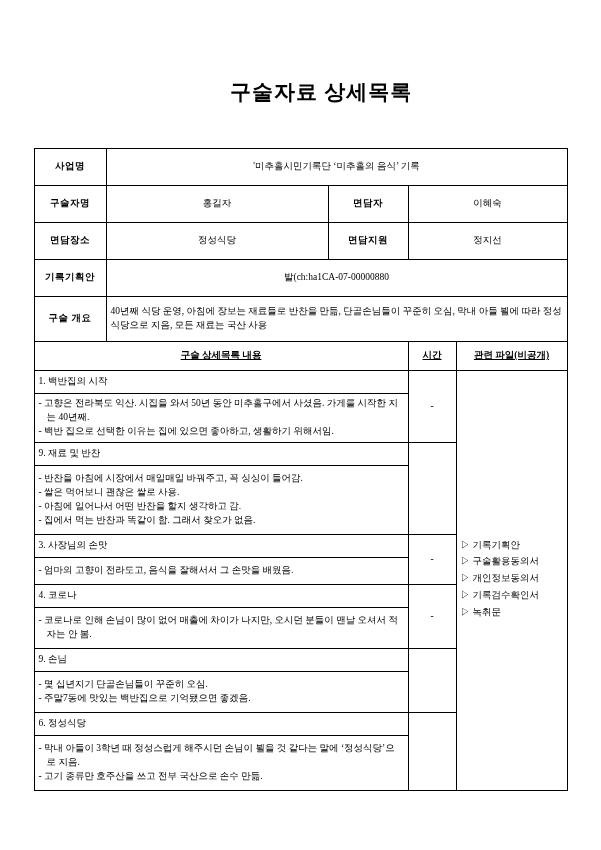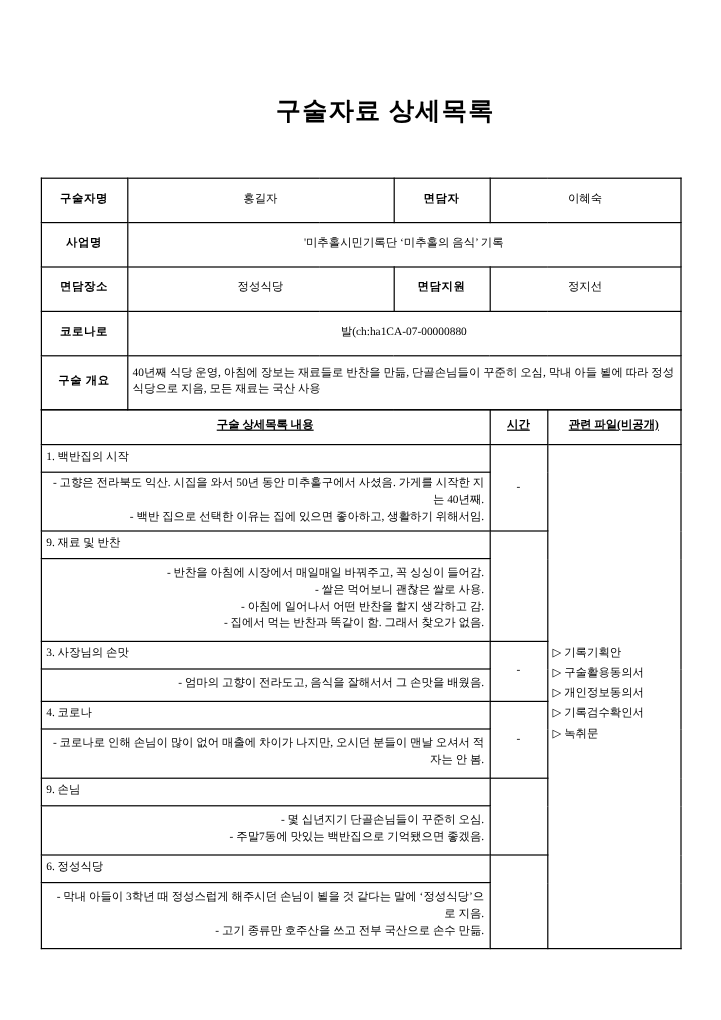"구술자명" tr { order: before "사업명" -> after "사업명" }
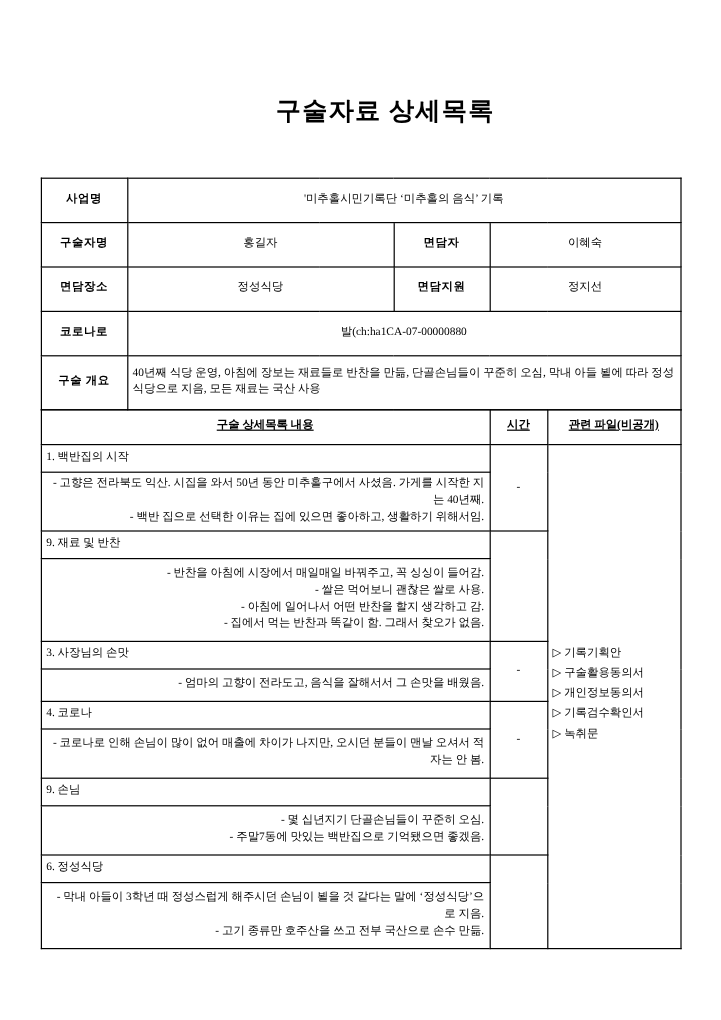"코로나로" td.lbl { text: 코로나로 -> 기록기획안 }
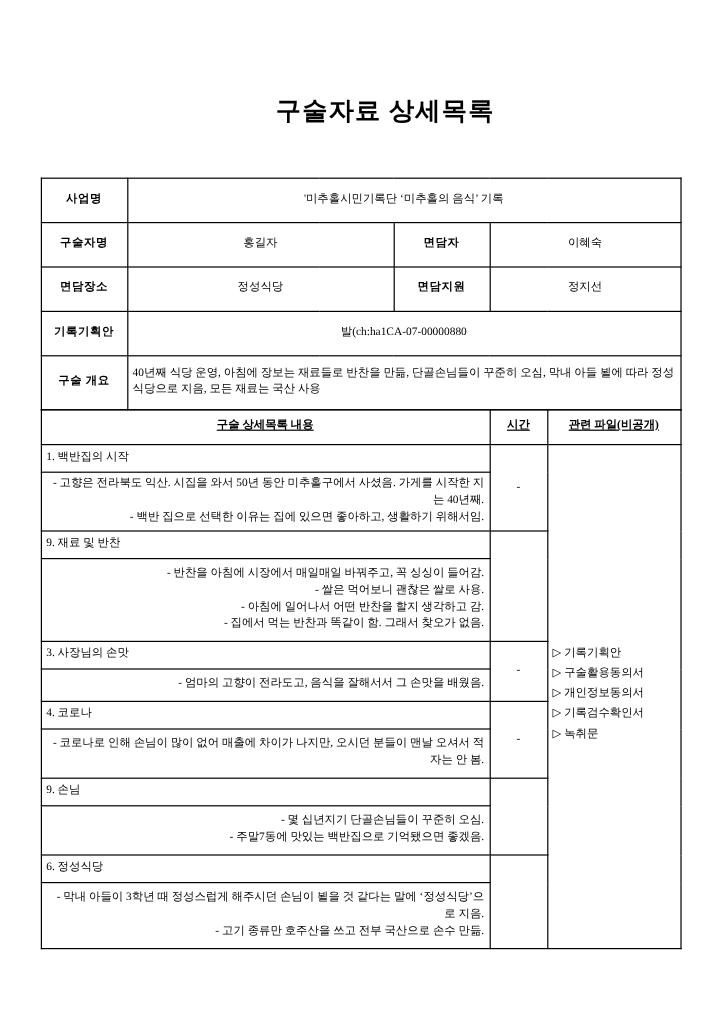"- 고향은 전라북도 익산. 시집을" .bullets p.ind { text-align: right -> none }
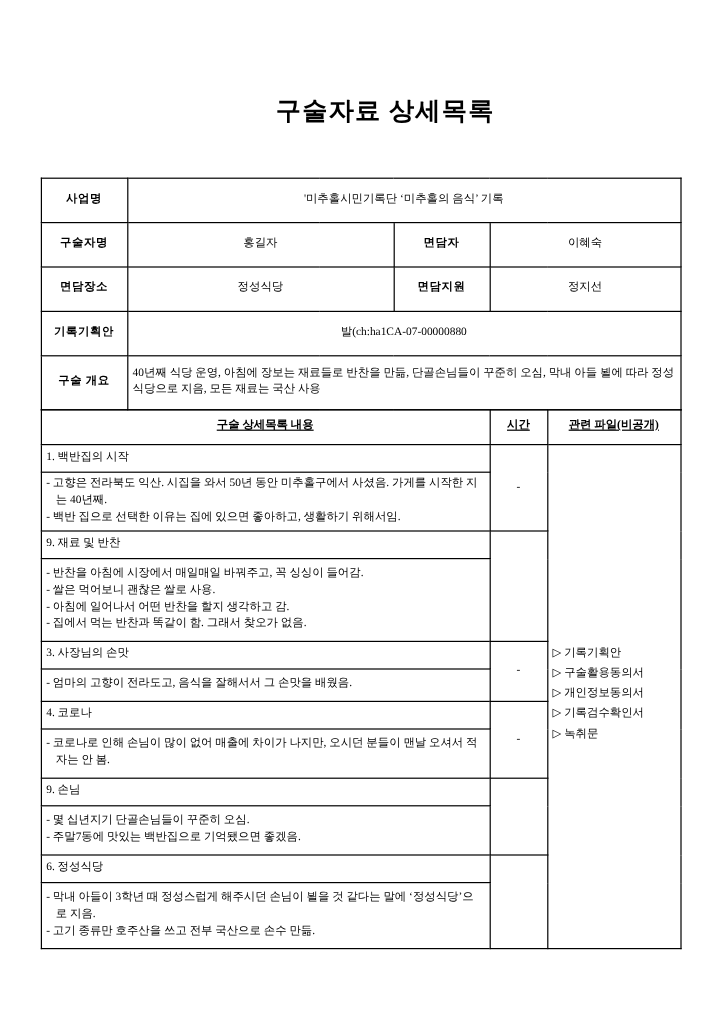"▷ 기록기획안" .files p { font-family: none -> Liberation Serif, serif }
